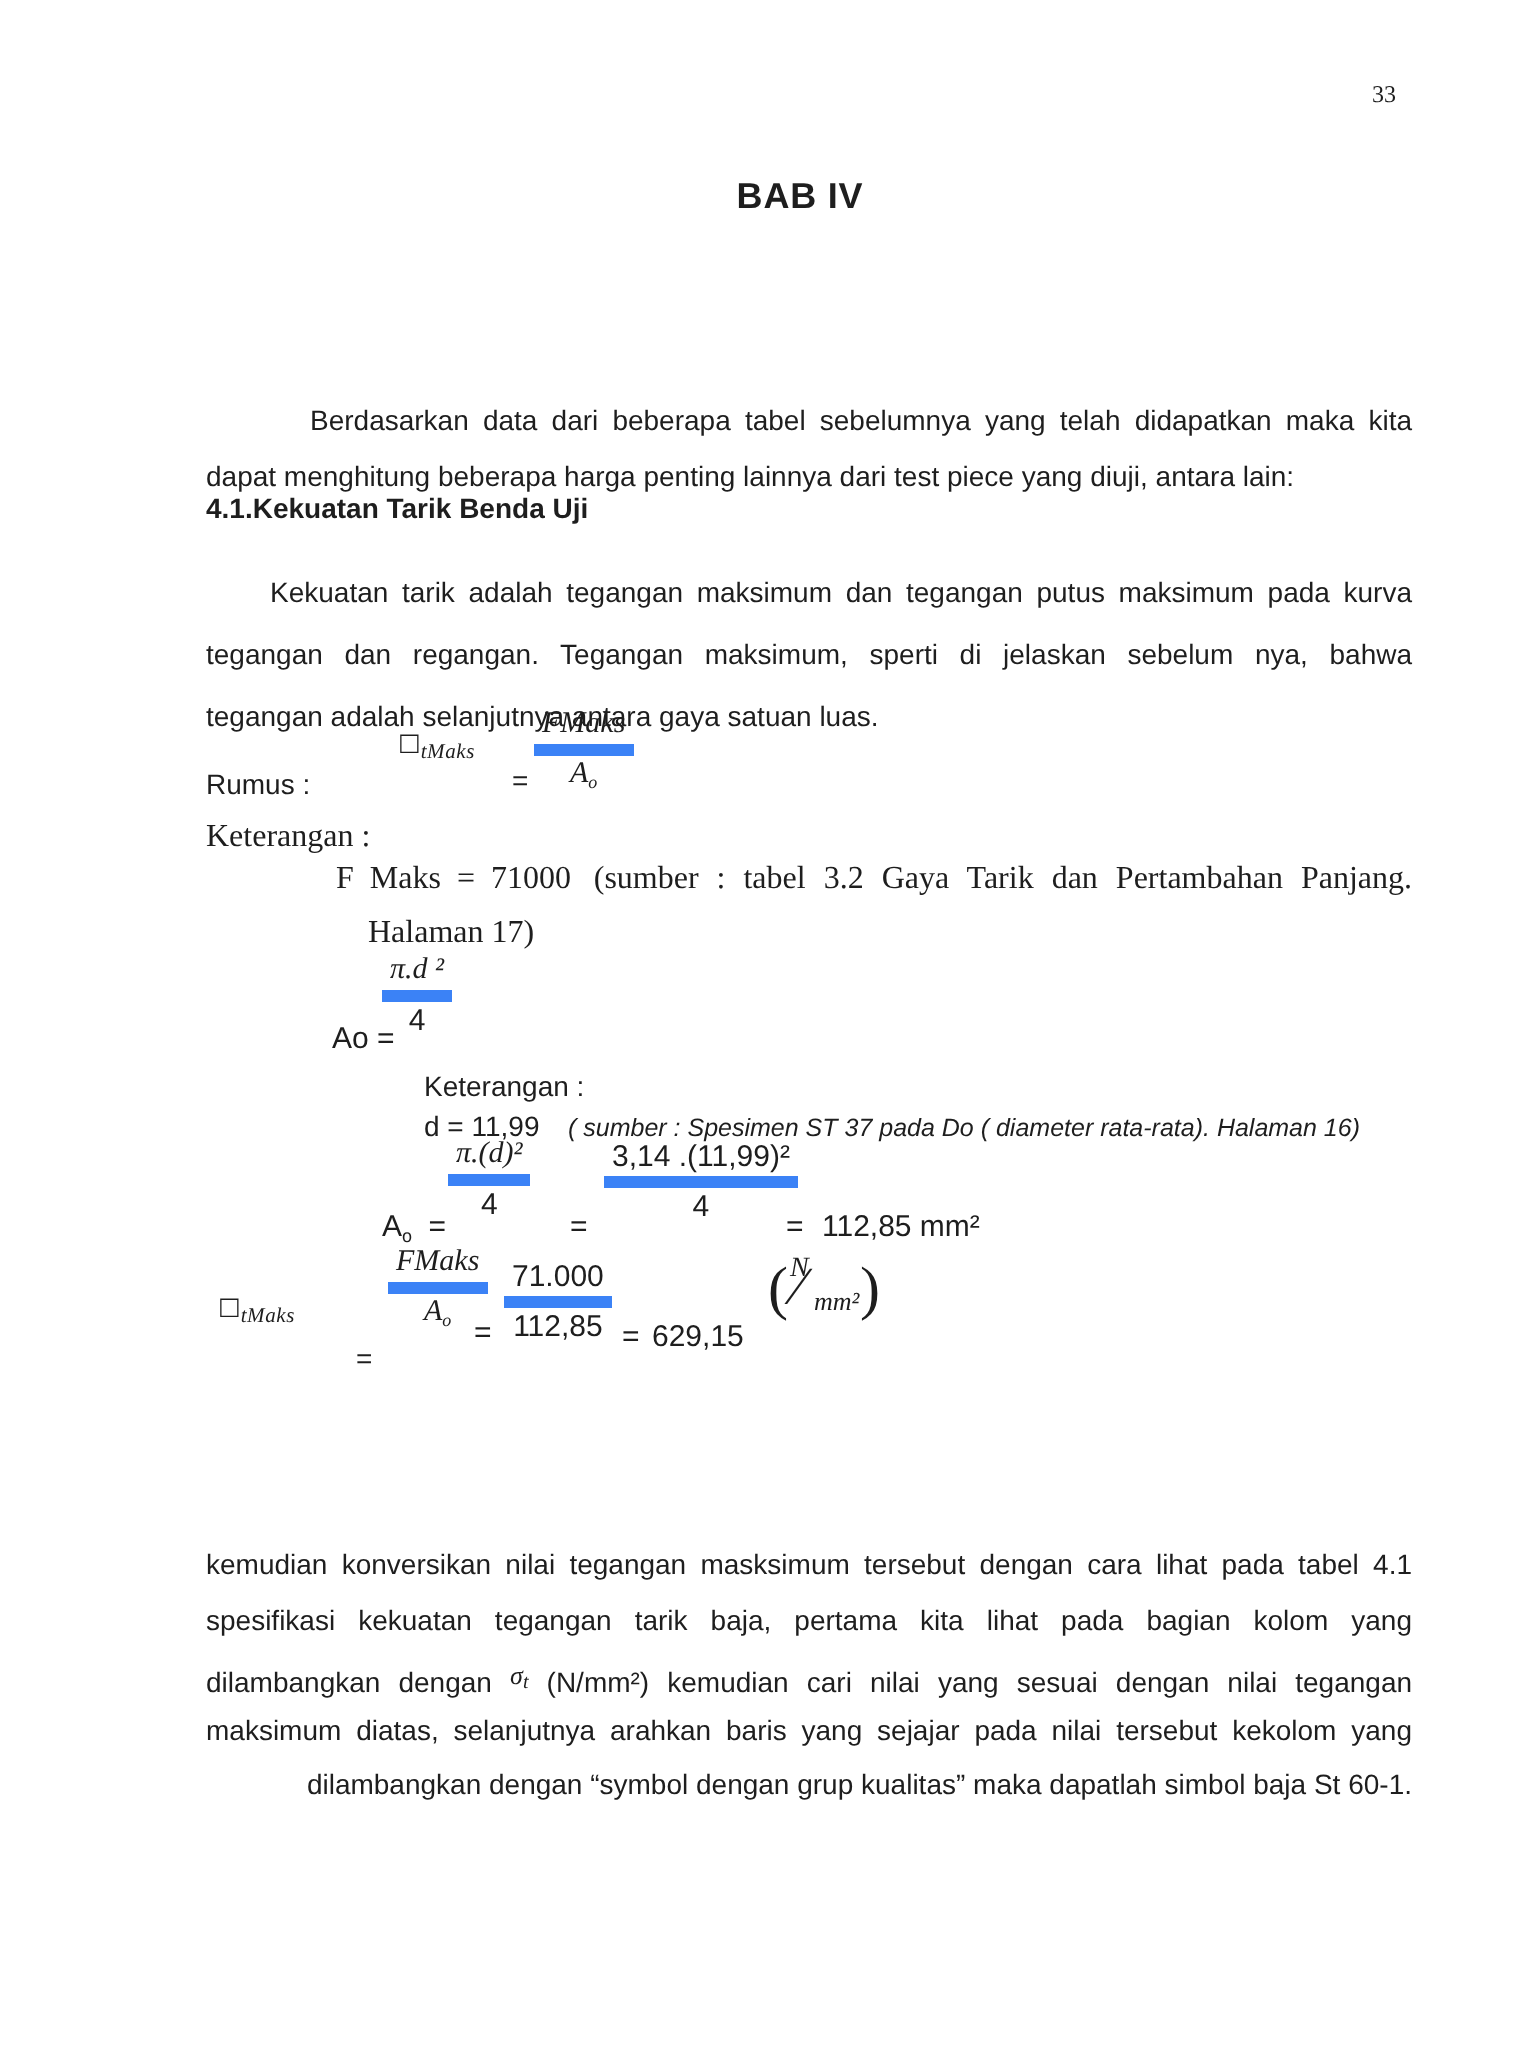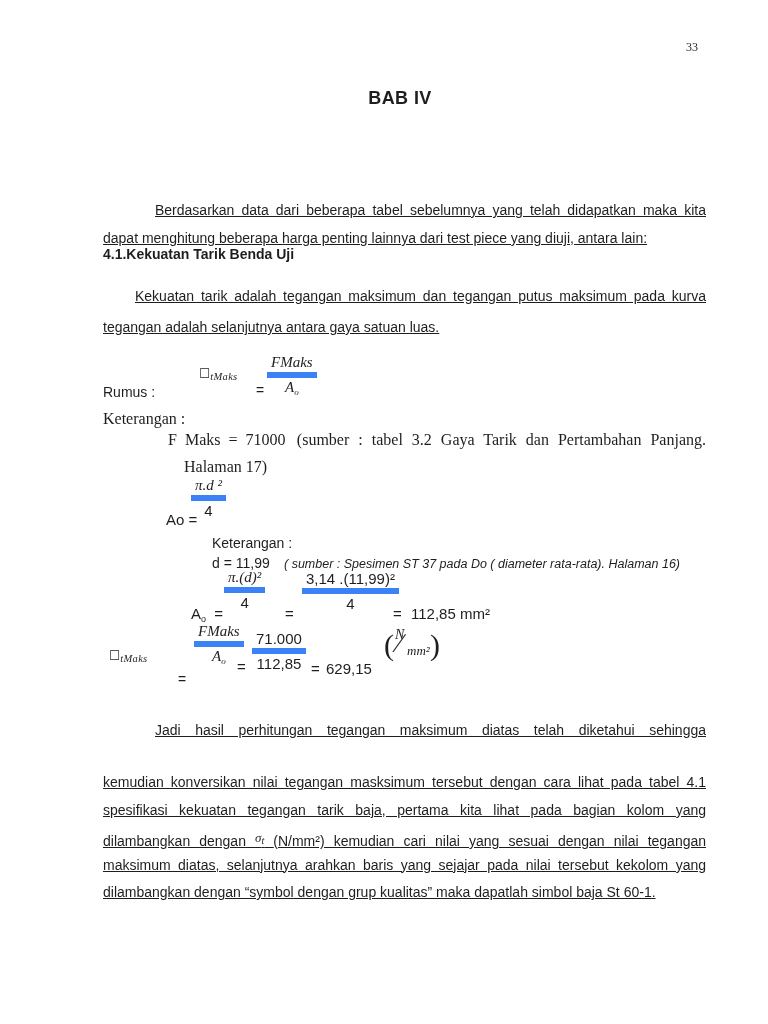"Berdasarkan data dari beberapa tabel" .pline { text-decoration: underline -> none }
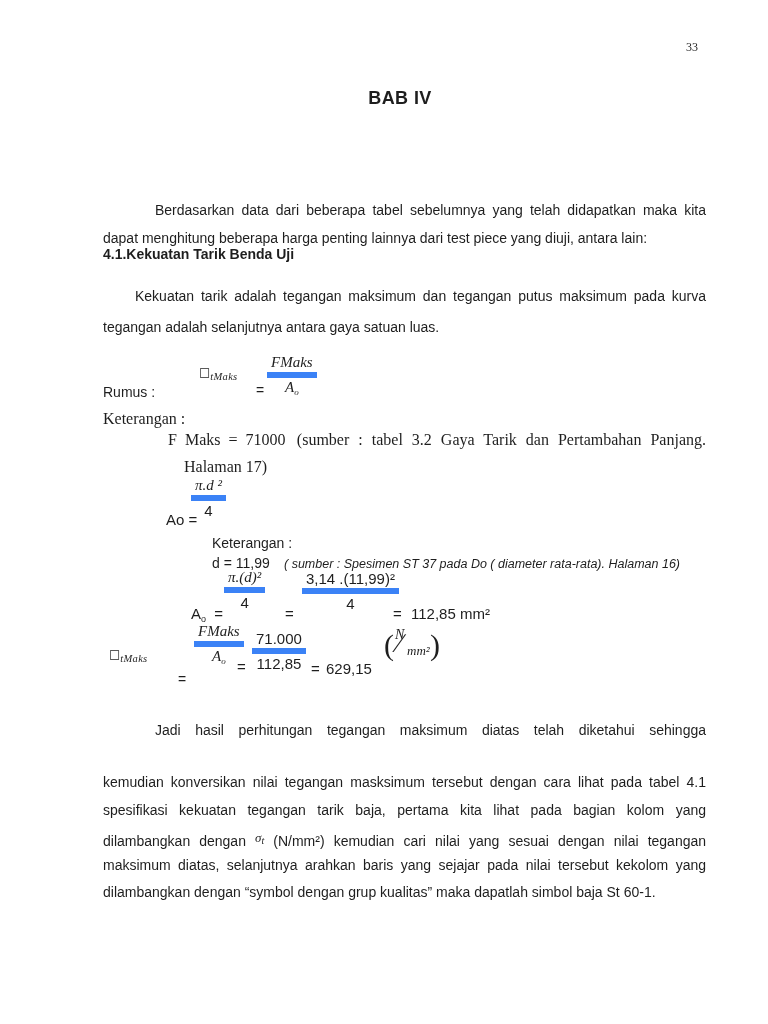"tegangan dan regangan. Tegangan" span.pline { html: none -> <span>tegangan dan regangan. Tegangan maksimum, sperti di jelaskan sebelum nya, bahwa</span> }
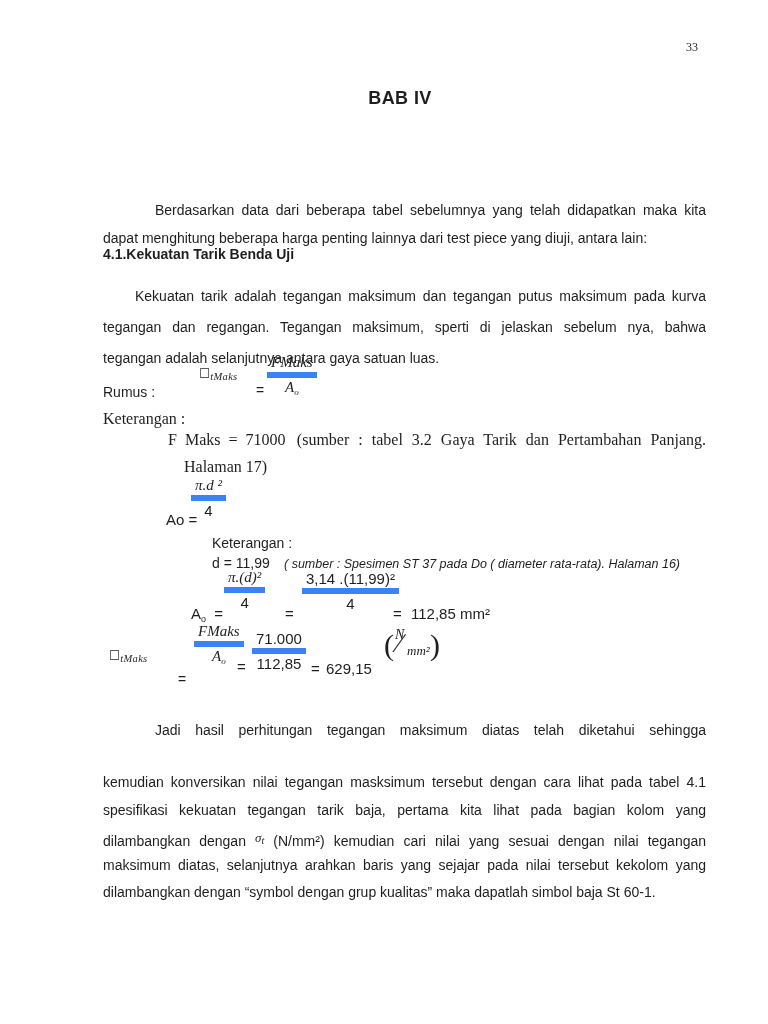"Jadi hasil perhitungan tegangan maksimum" span.pline { html: <span>Jadi hasil perhitungan tegangan maksimum diatas telah diketahui sehingga</span> -> none }
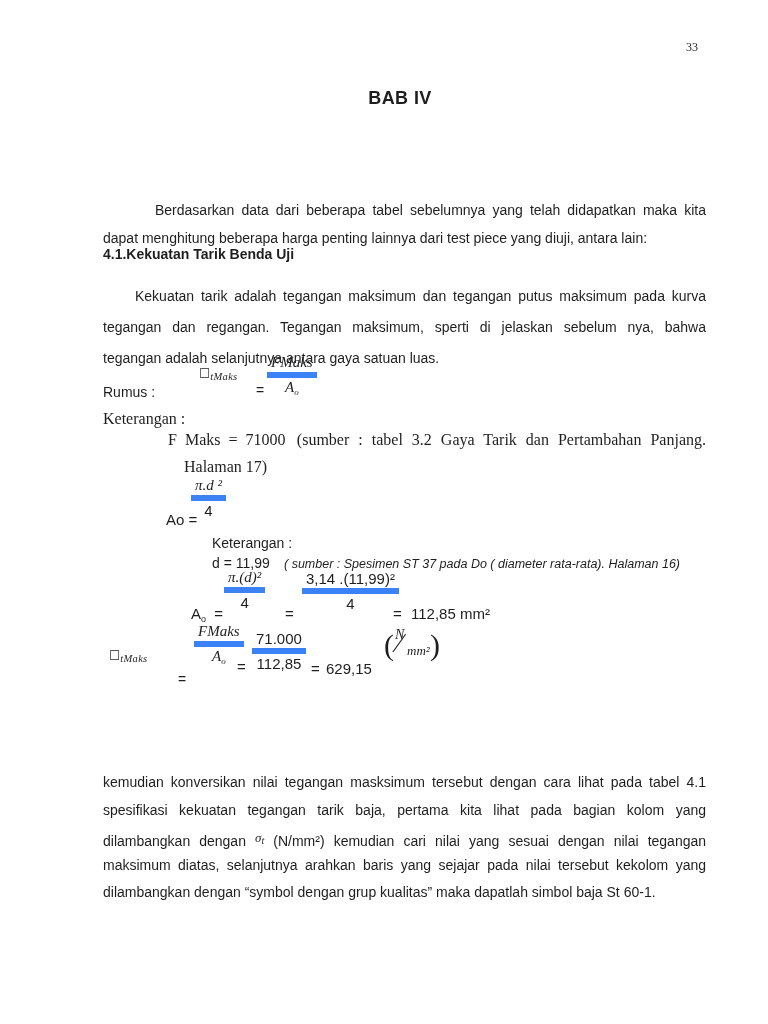"dilambangkan dengan “symbol dengan grup" .lh27 .pline { text-align: none -> right }
